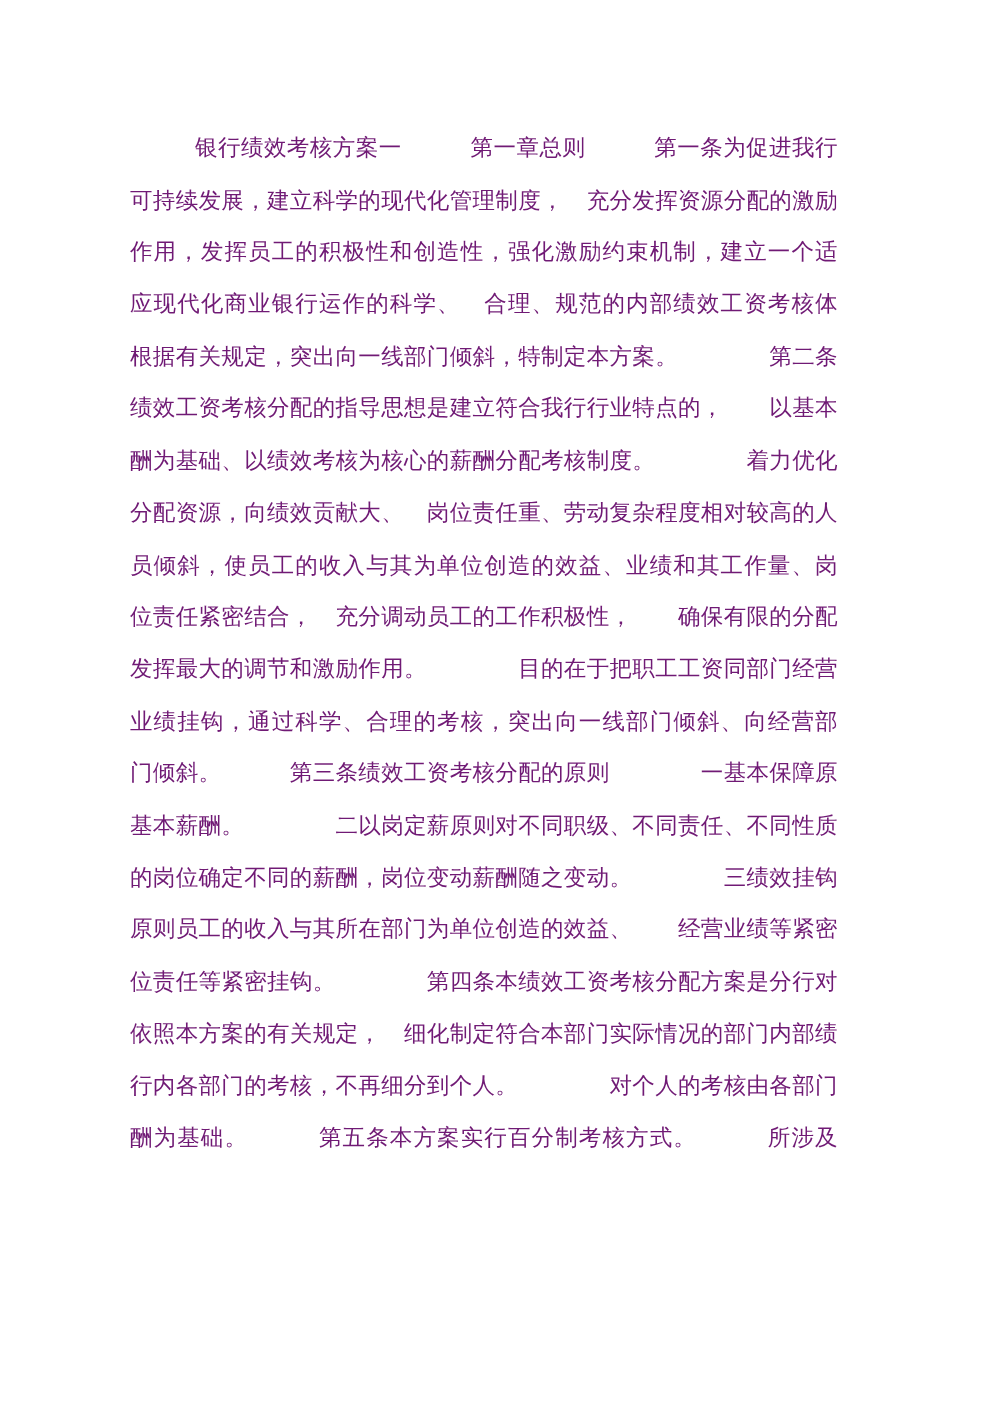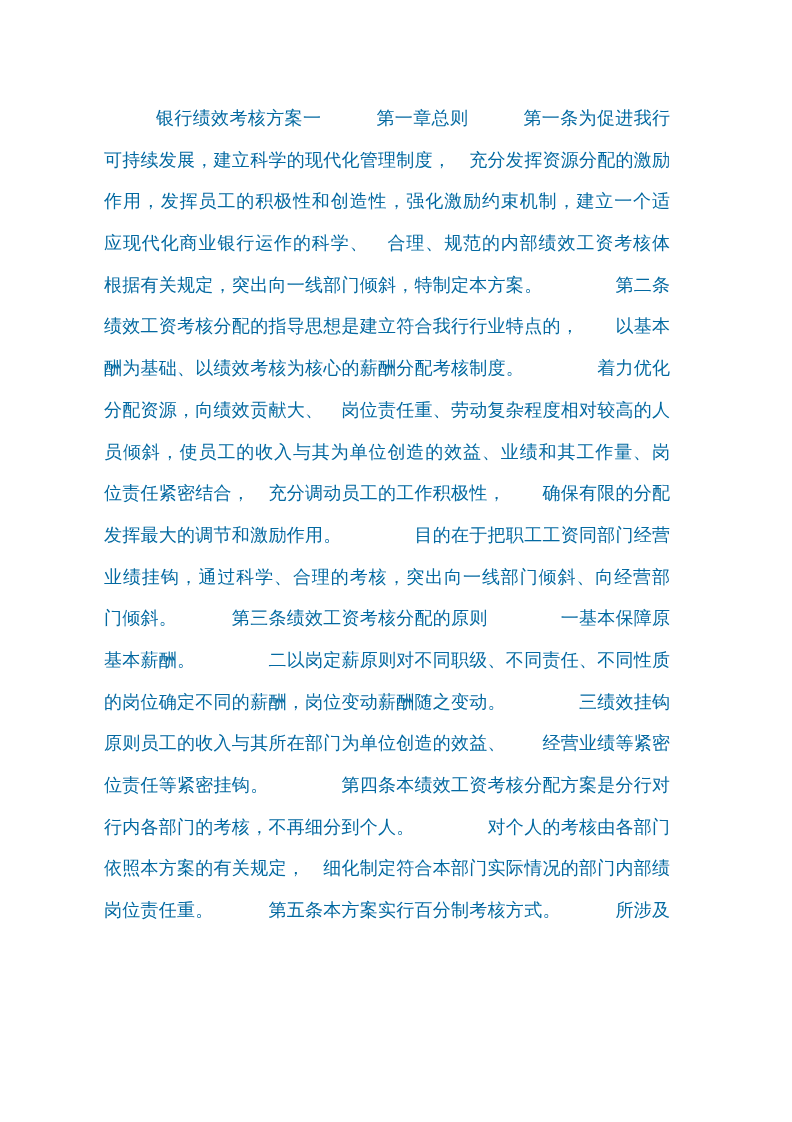"银行绩效考核方案一 第一章总则 第一条为促进我行" .line { color: #0369a1 -> #701a75 }
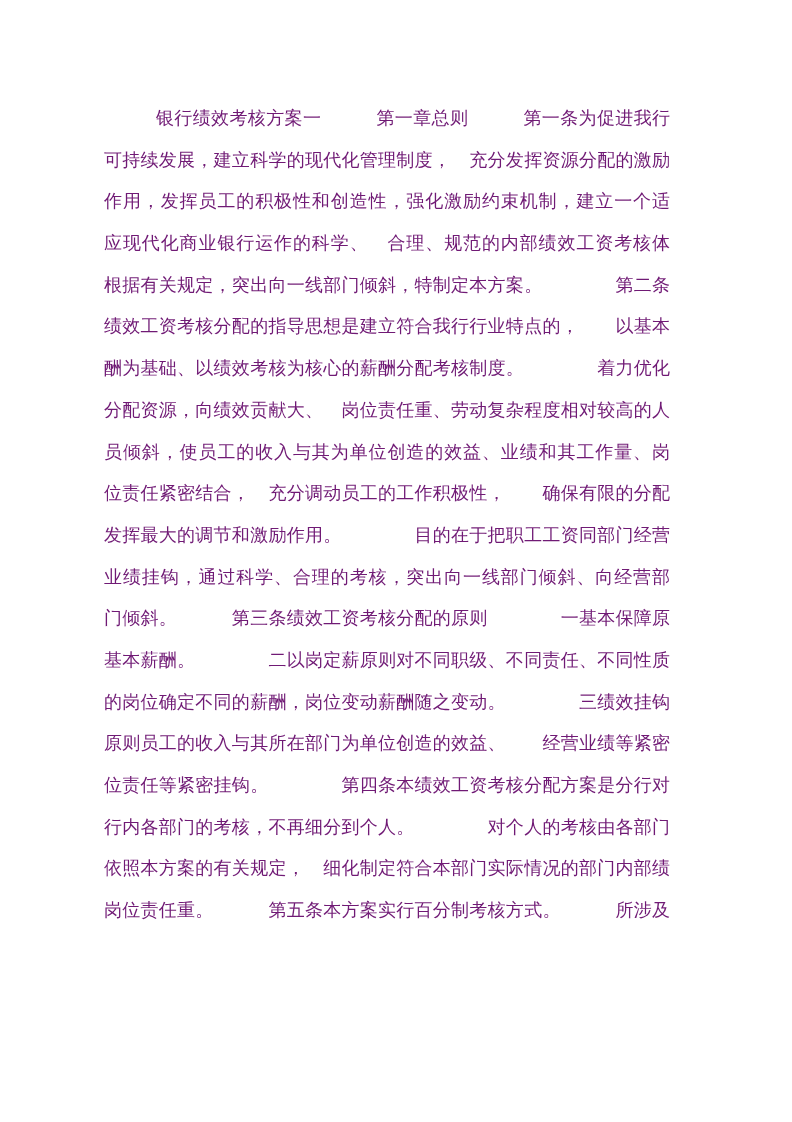"行内各部门的考核，不再细分到个人。 对个人的考核由各部门" div.line { order: before "依照本方案的有关规定， 细化制定符合本部门实际情况的部门内部绩" -> after "依照本方案的有关规定， 细化制定符合本部门实际情况的部门内部绩" }
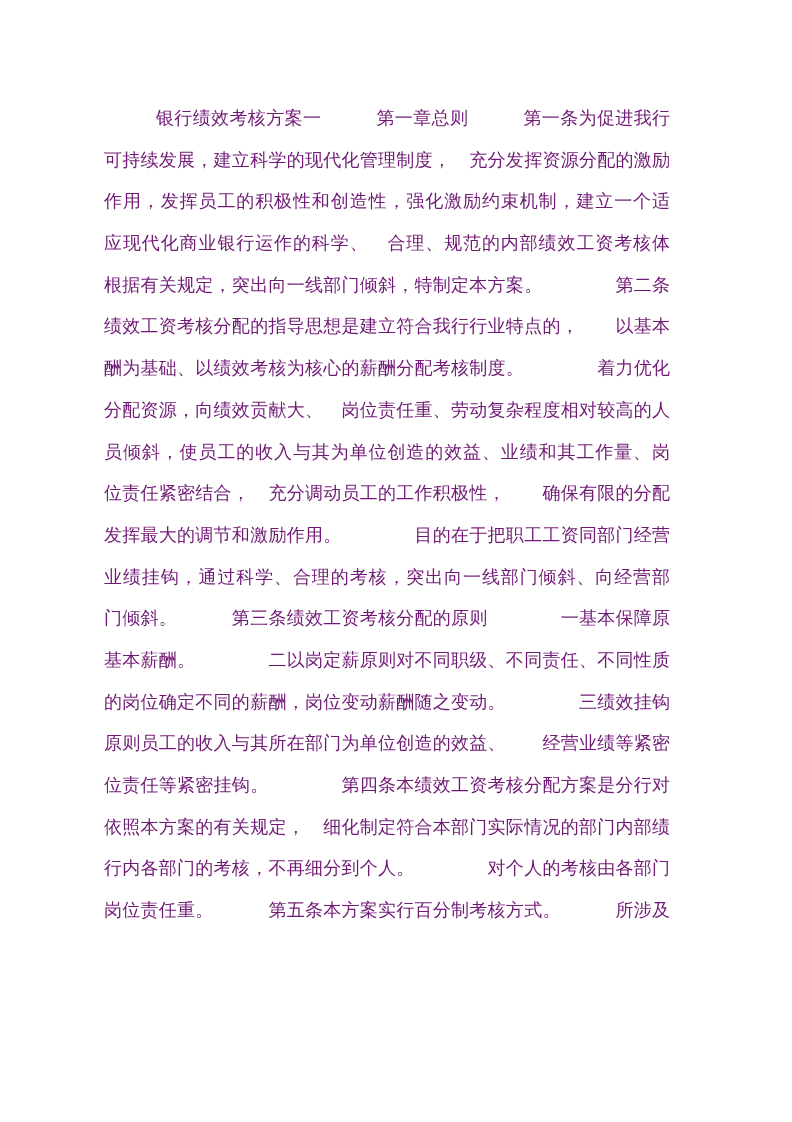"岗位责任重。 第五条本方案实行百分制考核方式。 所涉及" div.line { text: 岗位责任重 -> 酬为基础 }
